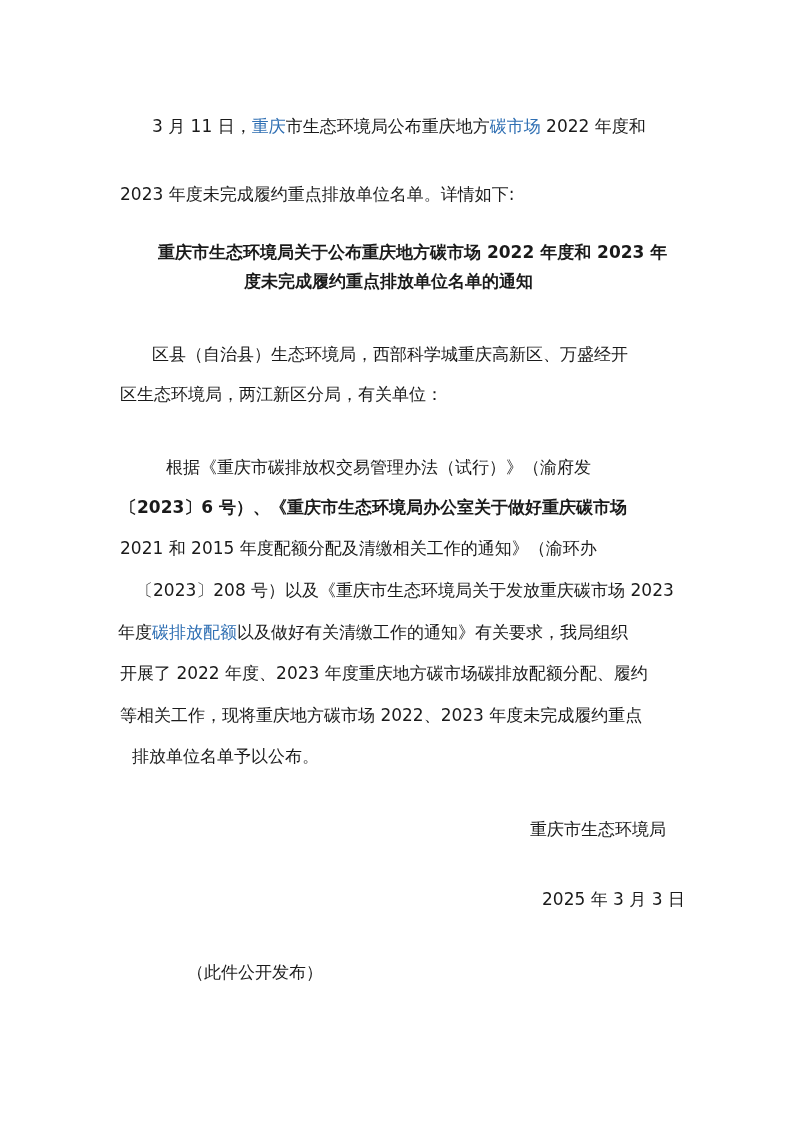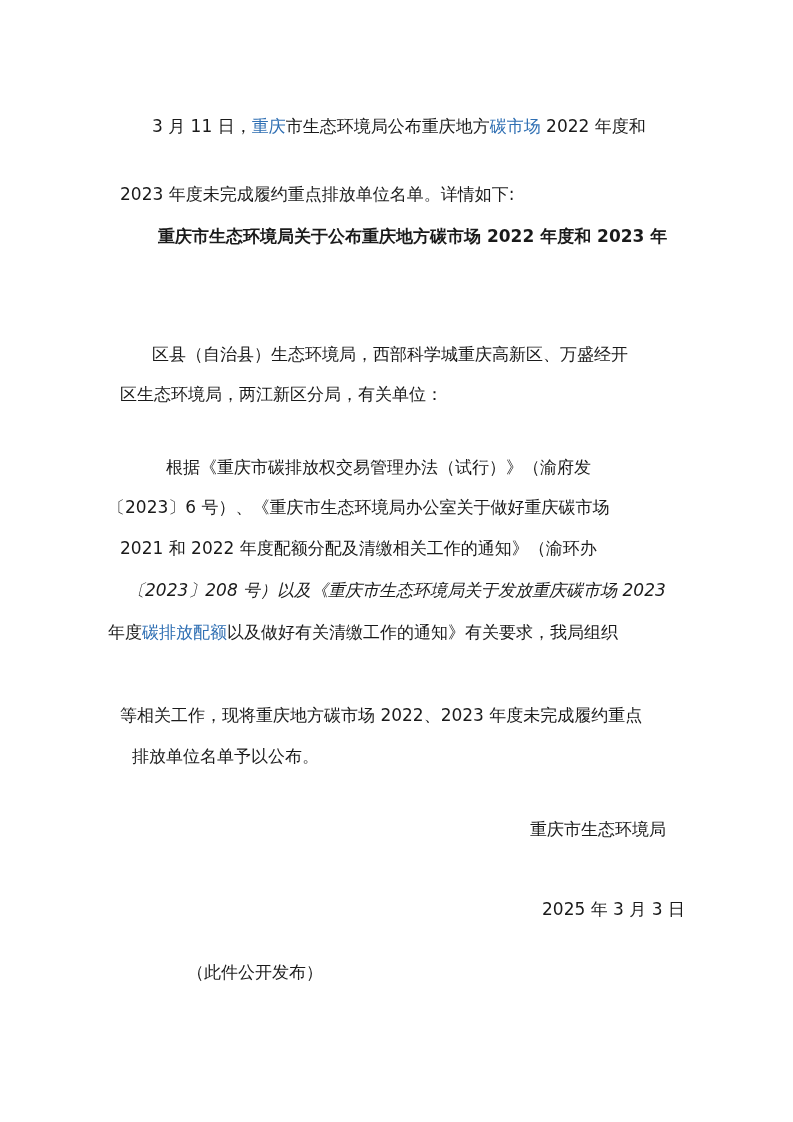"重庆市生态环境局关于公布重庆地方碳市场 2022 年度和 2023 年" div.line { top: 224px -> 240px }
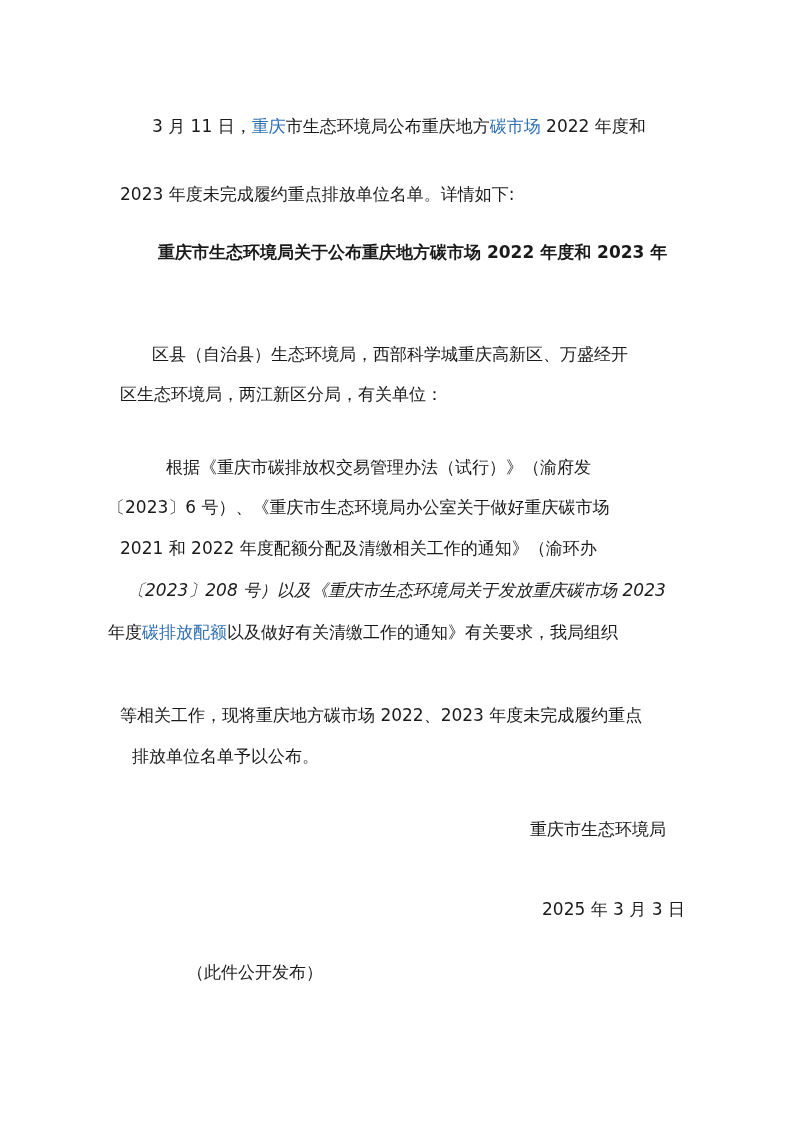"度未完成履约重点排放单位名单的通知" div.line { html: none -> <div>度未完成履约重点排放单位名单的通知</div> }
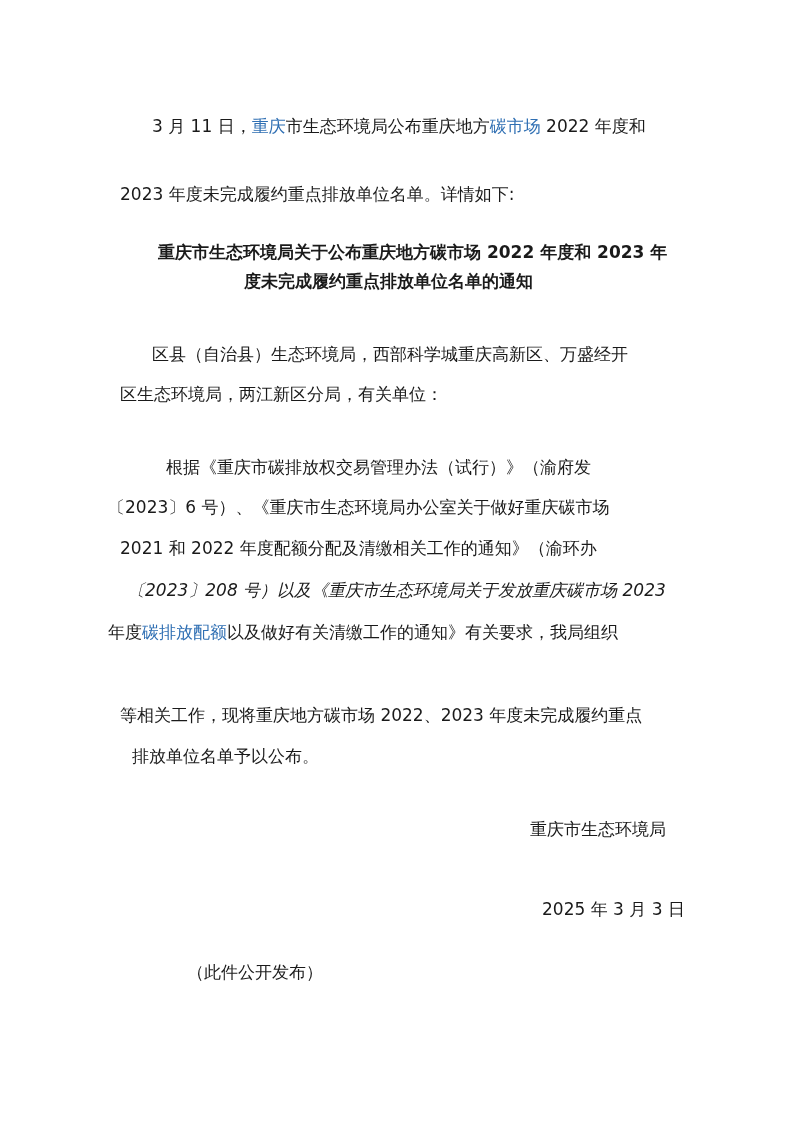"〔2023〕6 号）、《重庆市生态环境局办公室关于做好重庆碳市场" div.line { font-weight: none -> bold; left: 108px -> 120px }
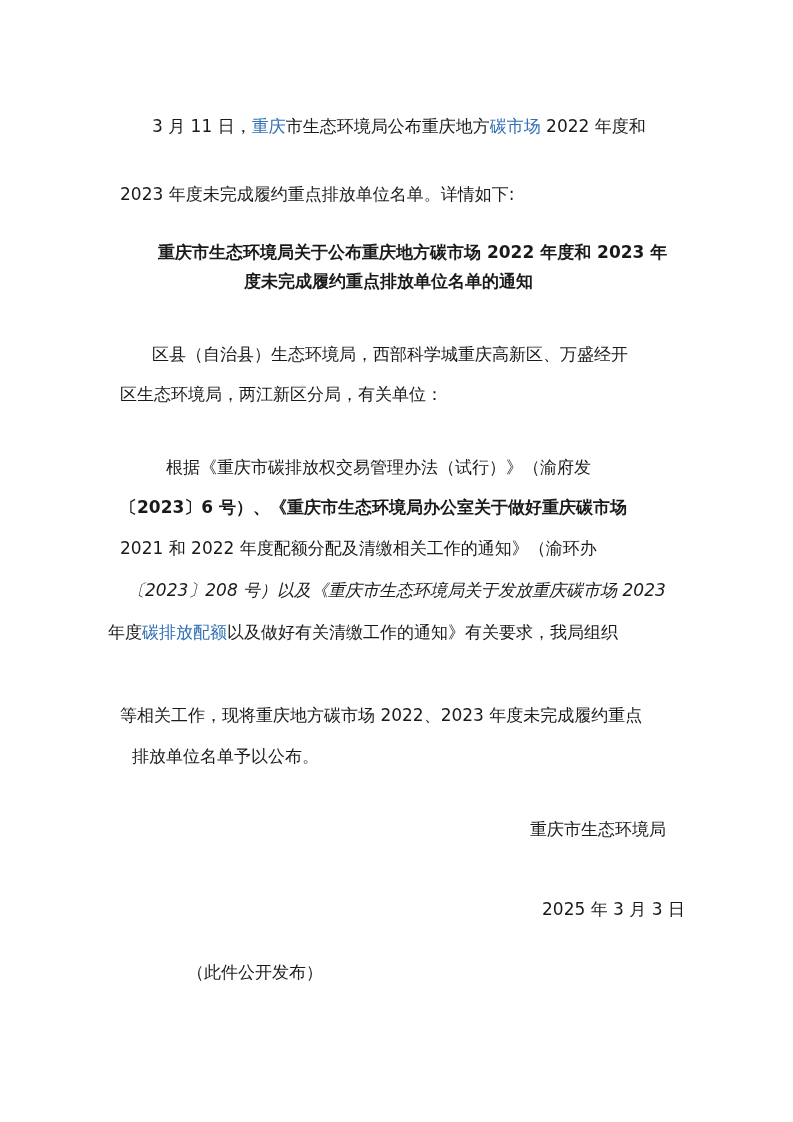"2021 和 2022 年度配额分配及清缴相关工作的通知》（渝环办" div.line { text: 2022 -> 2015 }
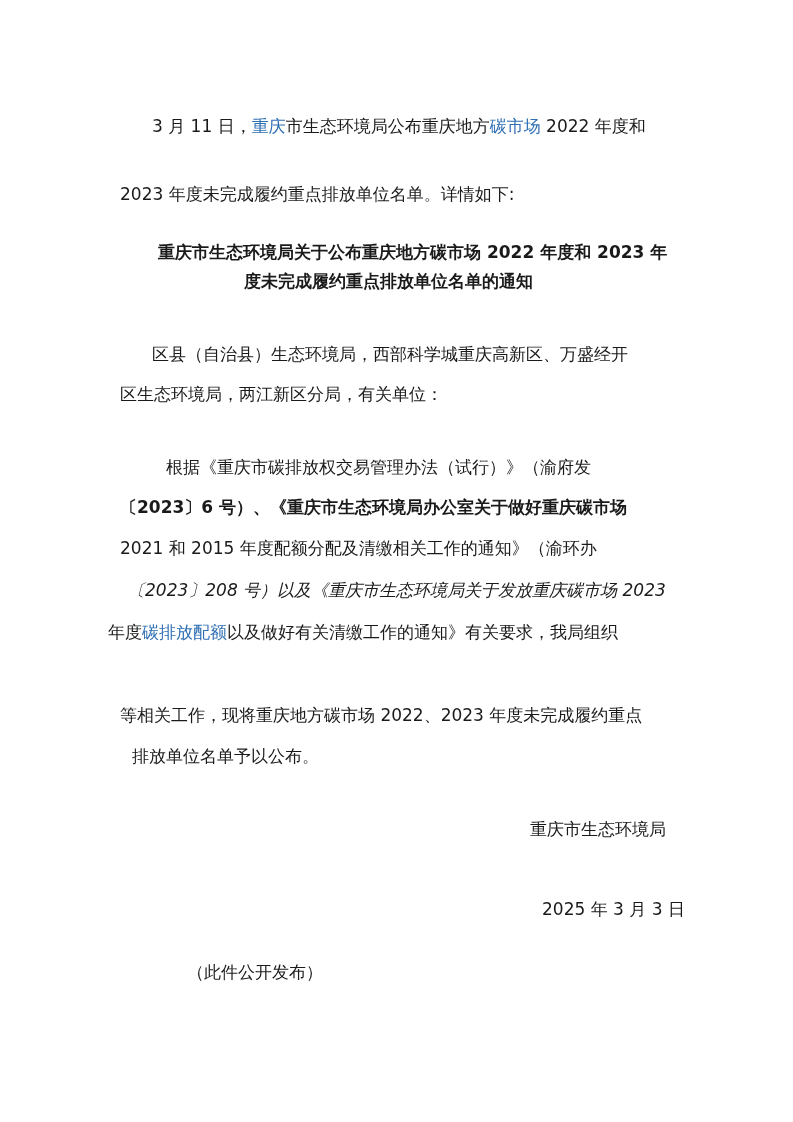"〔2023〕208 号）以及《重庆市生态环境局关于发放重庆碳市场 2023" div.line { font-style: italic -> none; left: 128px -> 136px }
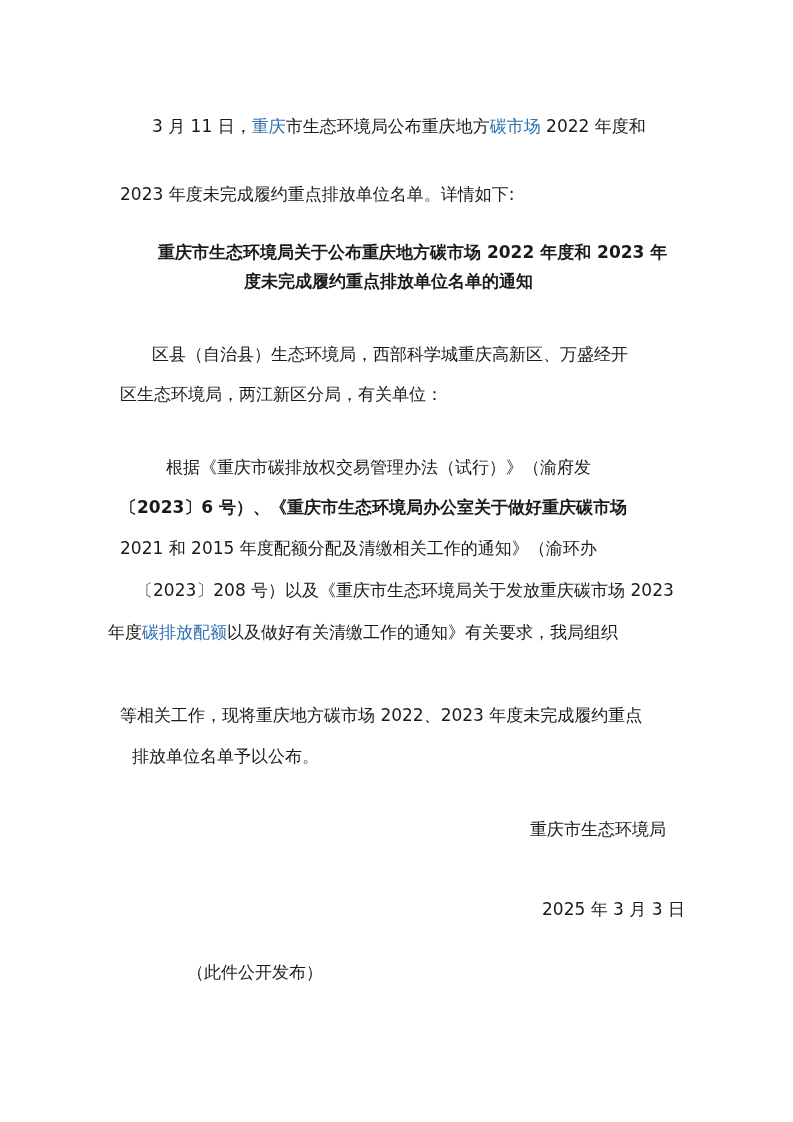"年度碳排放配额以及做好有关清缴工作的通知》有关要求，我局组织" div.line { left: 108px -> 118px }
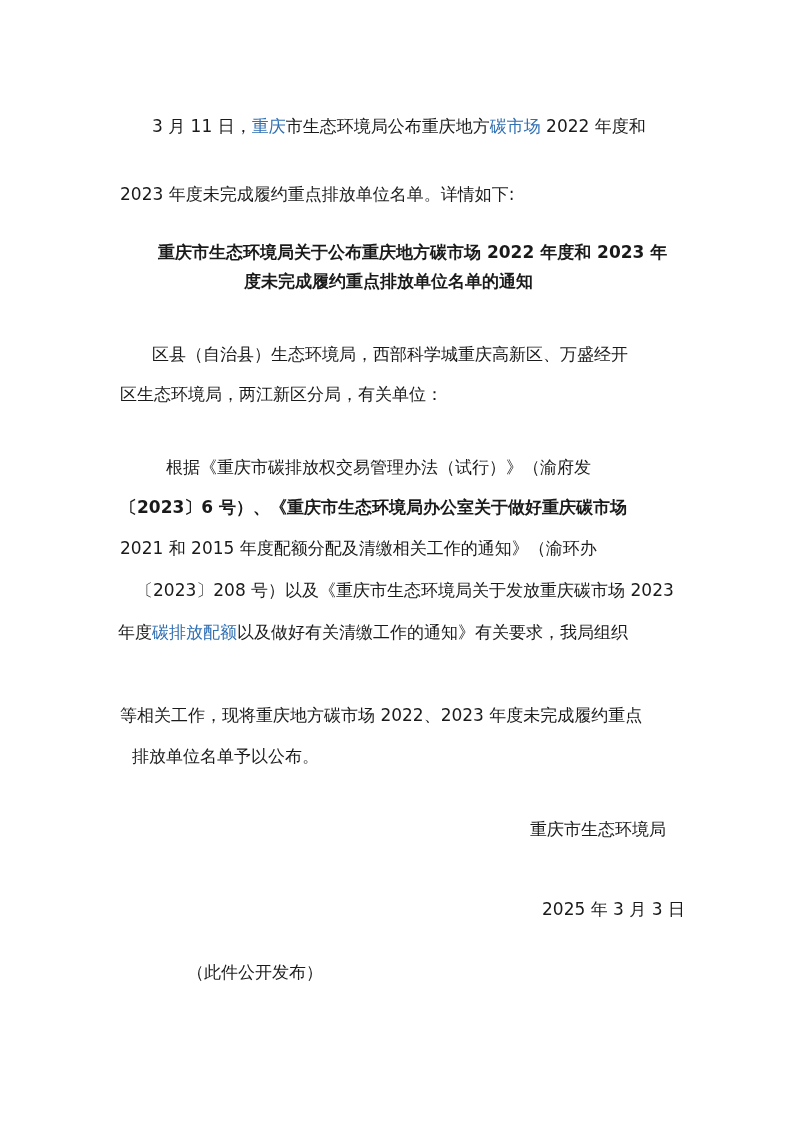"开展了 2022 年度、2023 年度重庆地方碳市场碳排放配额分配、履约" div.line { html: none -> <div>开展了 2022 年度、2023 年度重庆地方碳市场碳排放配额分配、履约</div> }
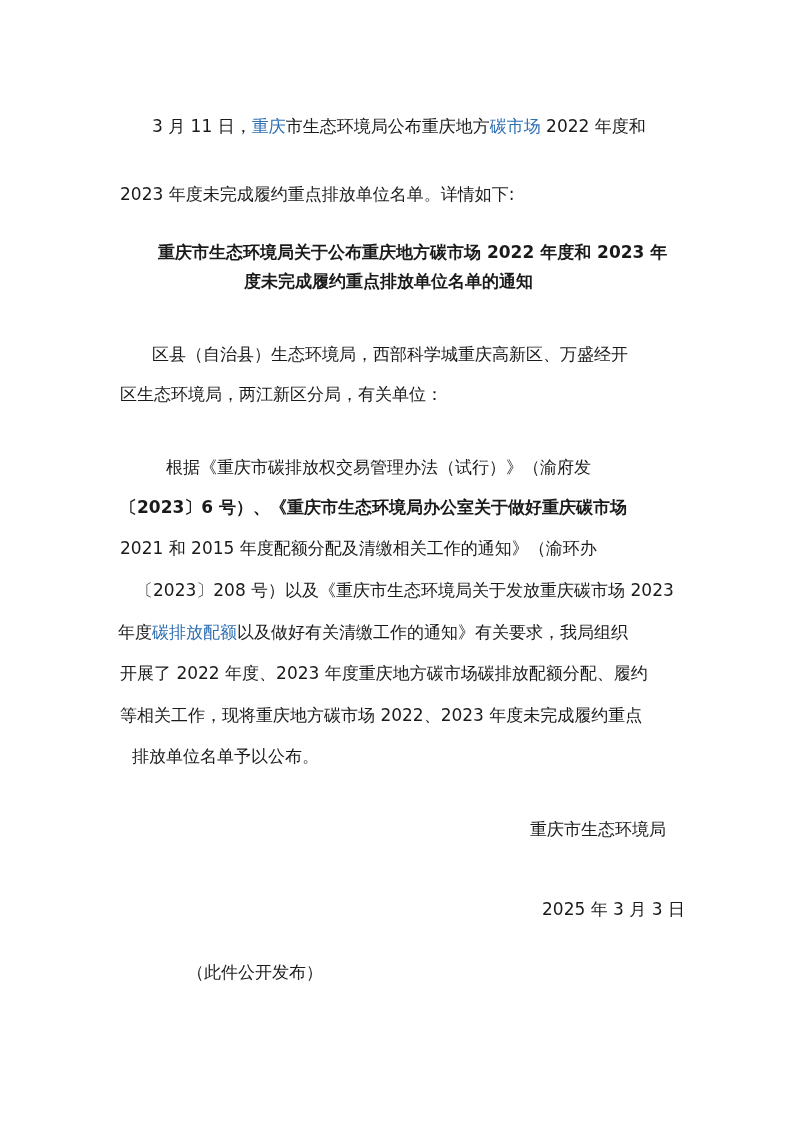"2025 年 3 月 3" div.line { margin-top: 10px -> none }
